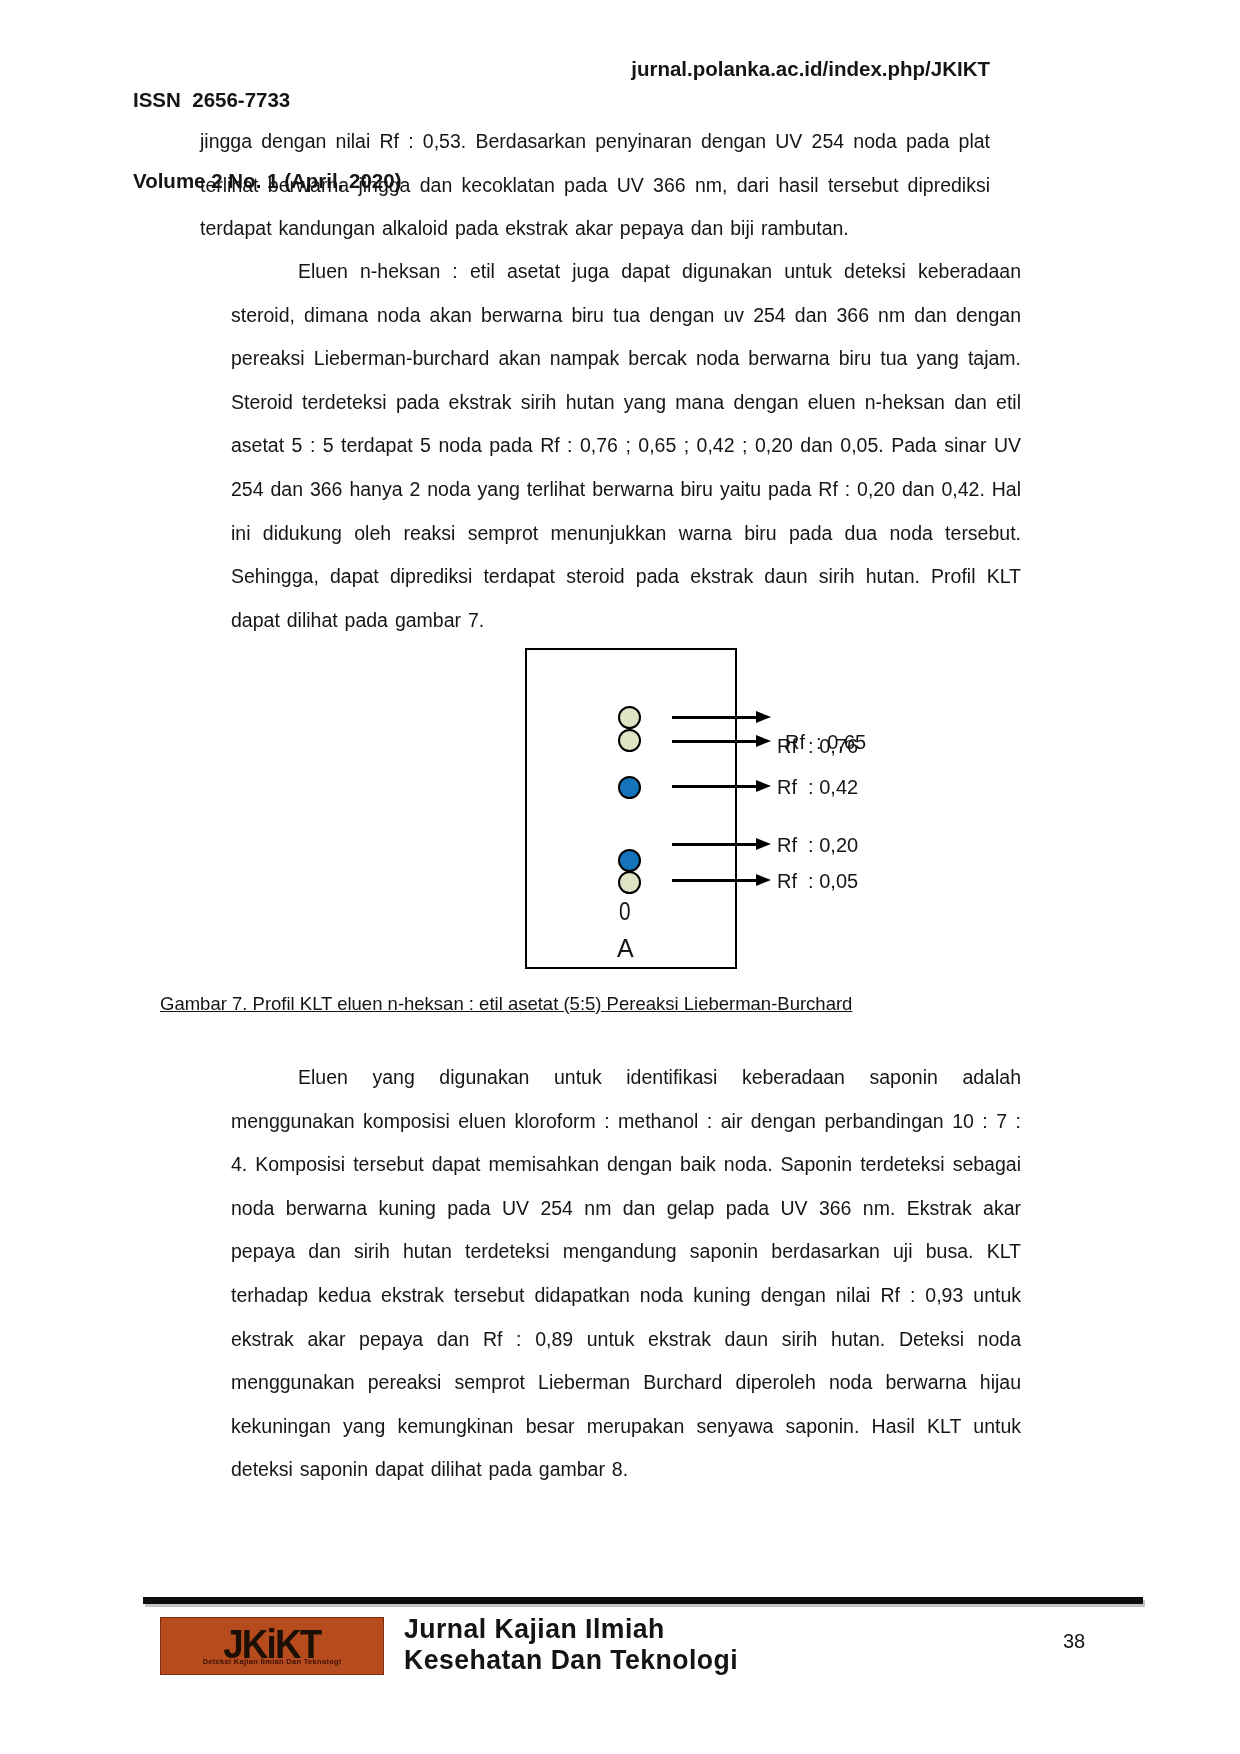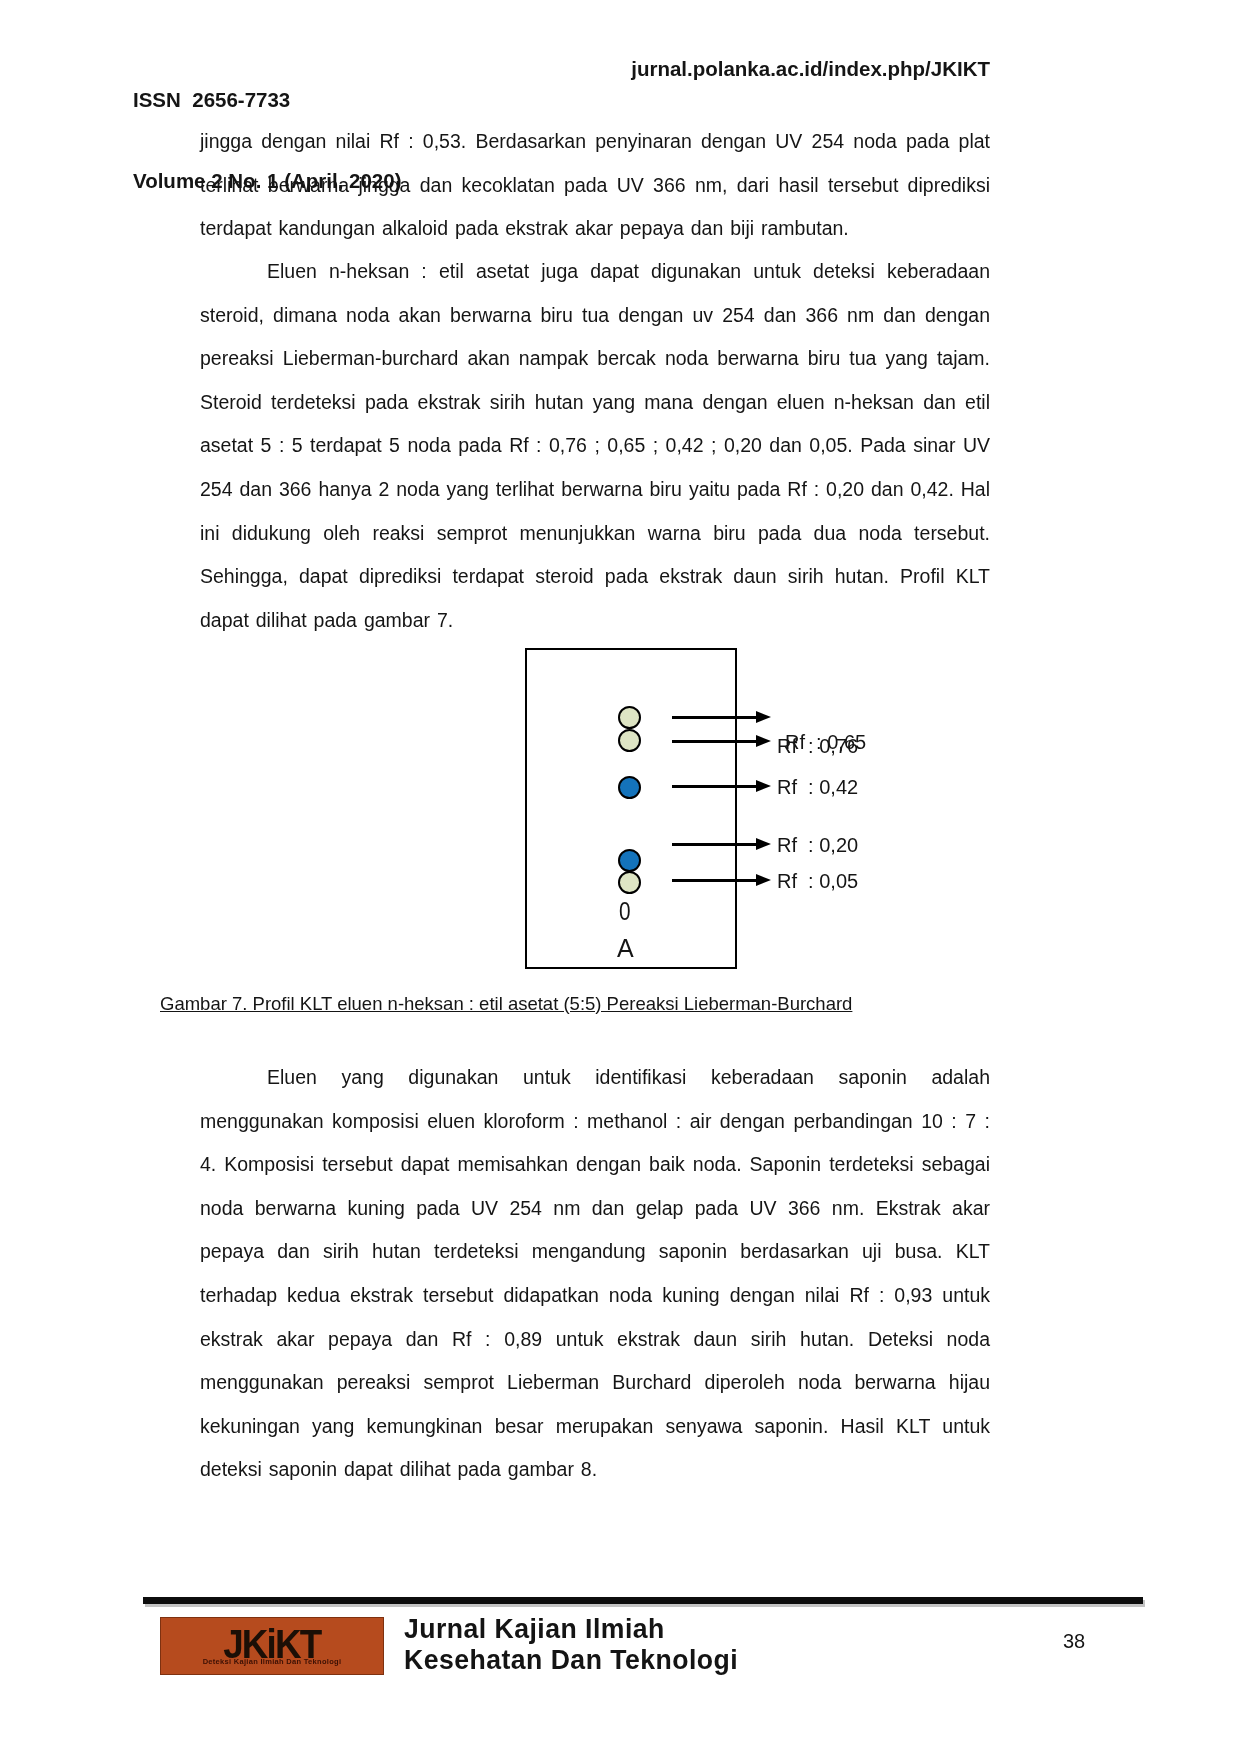"Eluen n-heksan : etil asetat" .para.indent { margin-left: none -> 31px }
